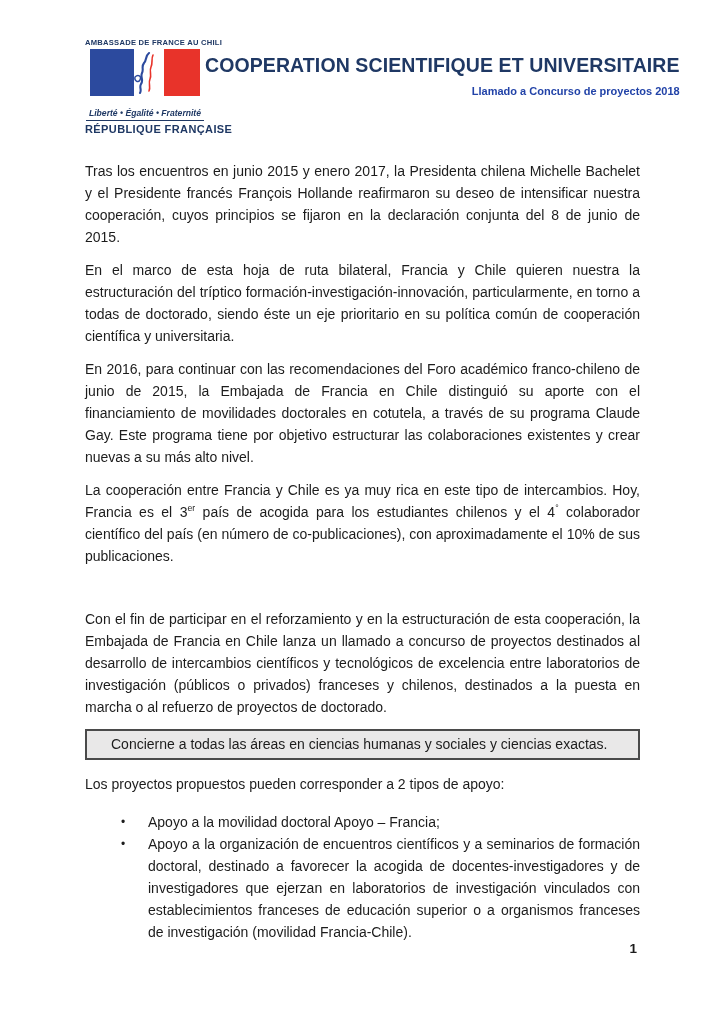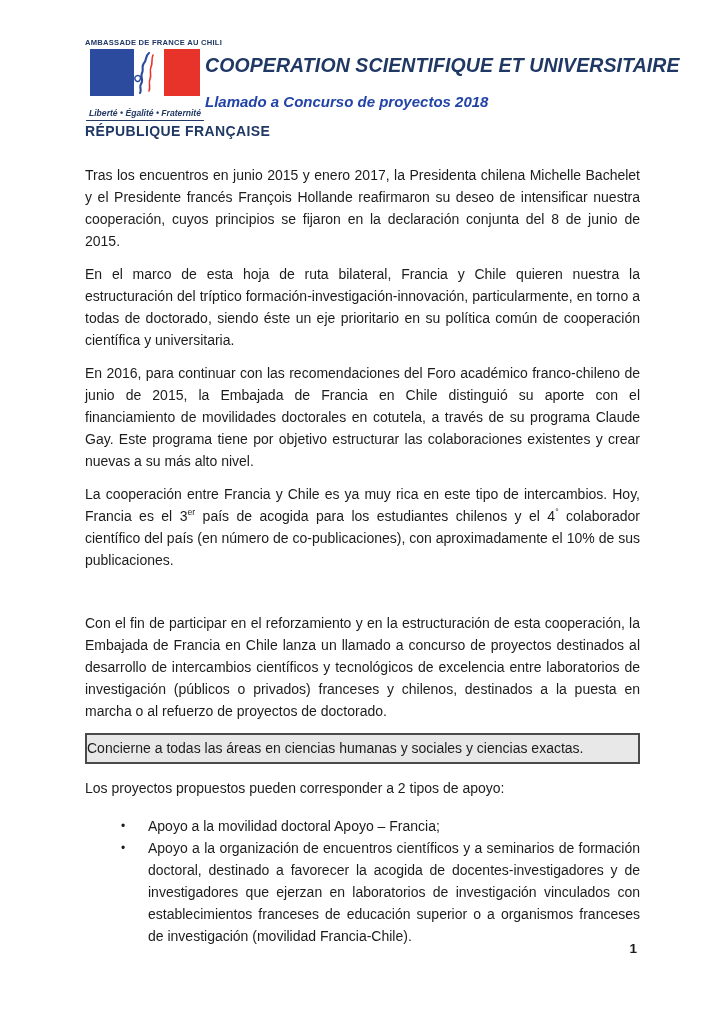"COOPERATION SCIENTIFIQUE ET" .title-block { font-style: italic -> none; text-align: left -> right }
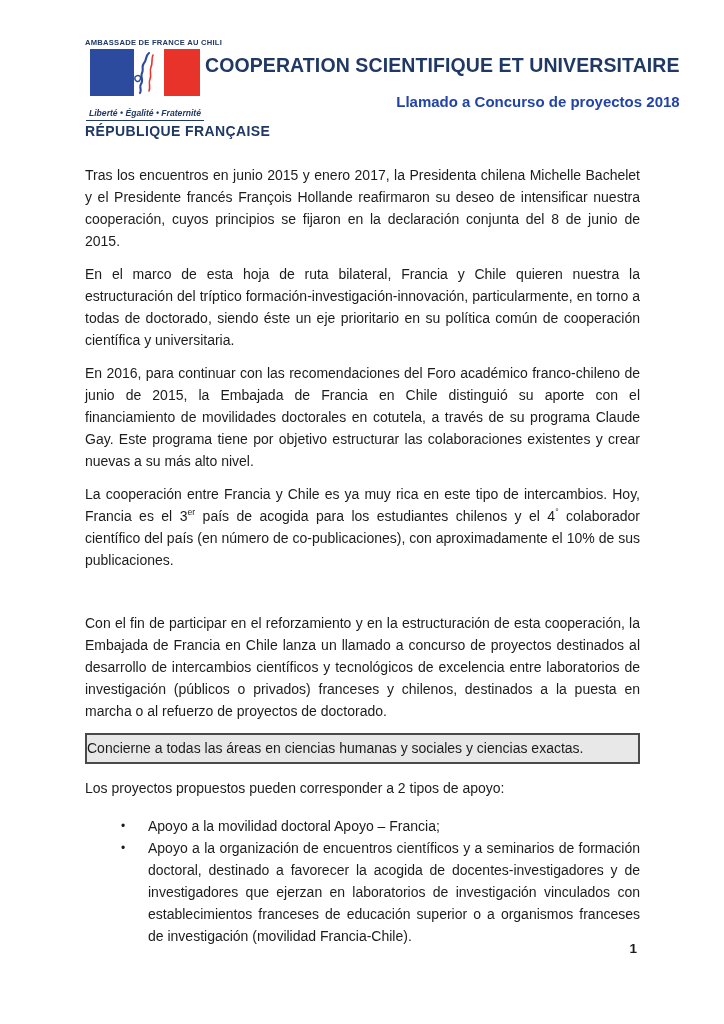"Llamado a Concurso de proyectos" .doc-subtitle { font-size: 15px -> 11px; margin-top: 16px -> 8px }
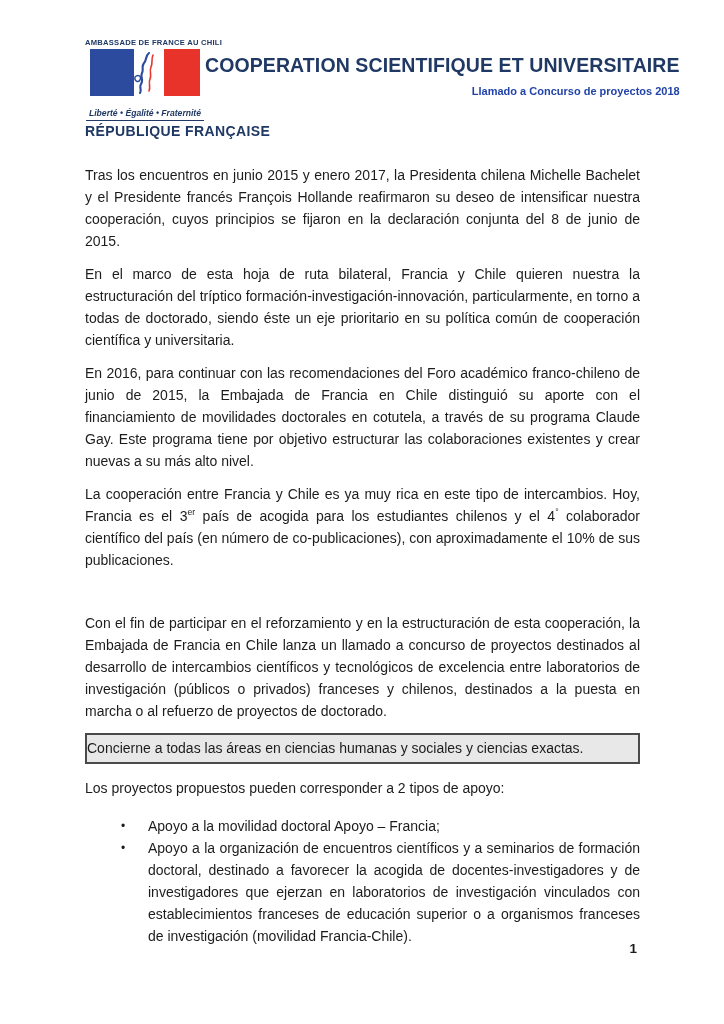"RÉPUBLIQUE FRANÇAISE" .logo-bottom { font-size: 14px -> 11px }
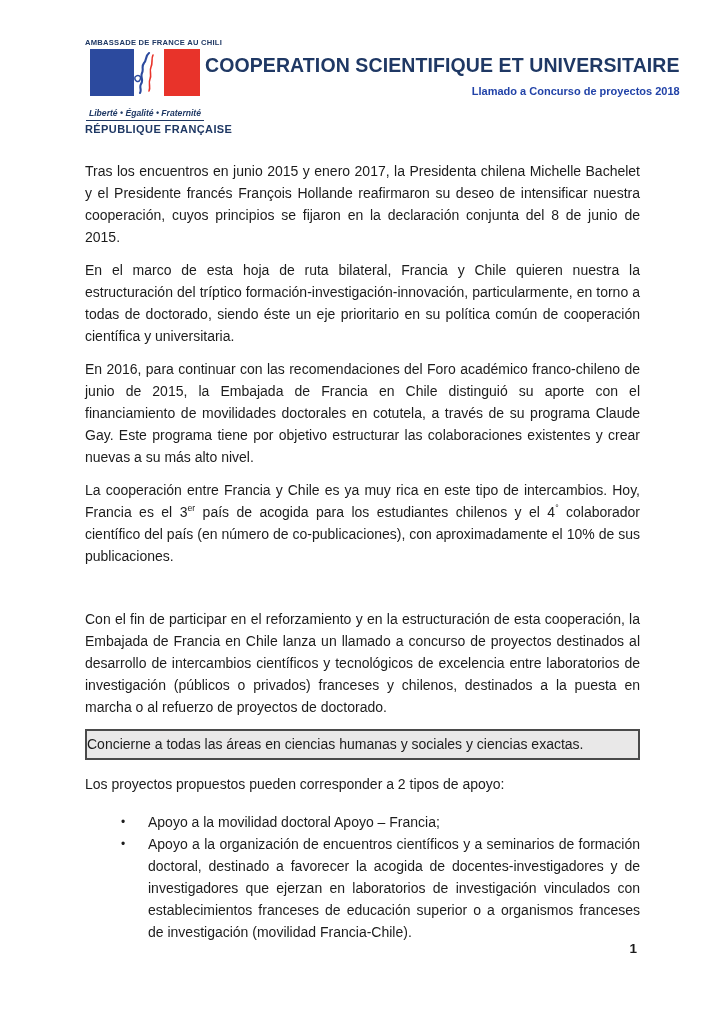"Concierne a todas las áreas" .callout { padding: 3px 8px 4px 0 -> 3px 8px 4px 24px }
